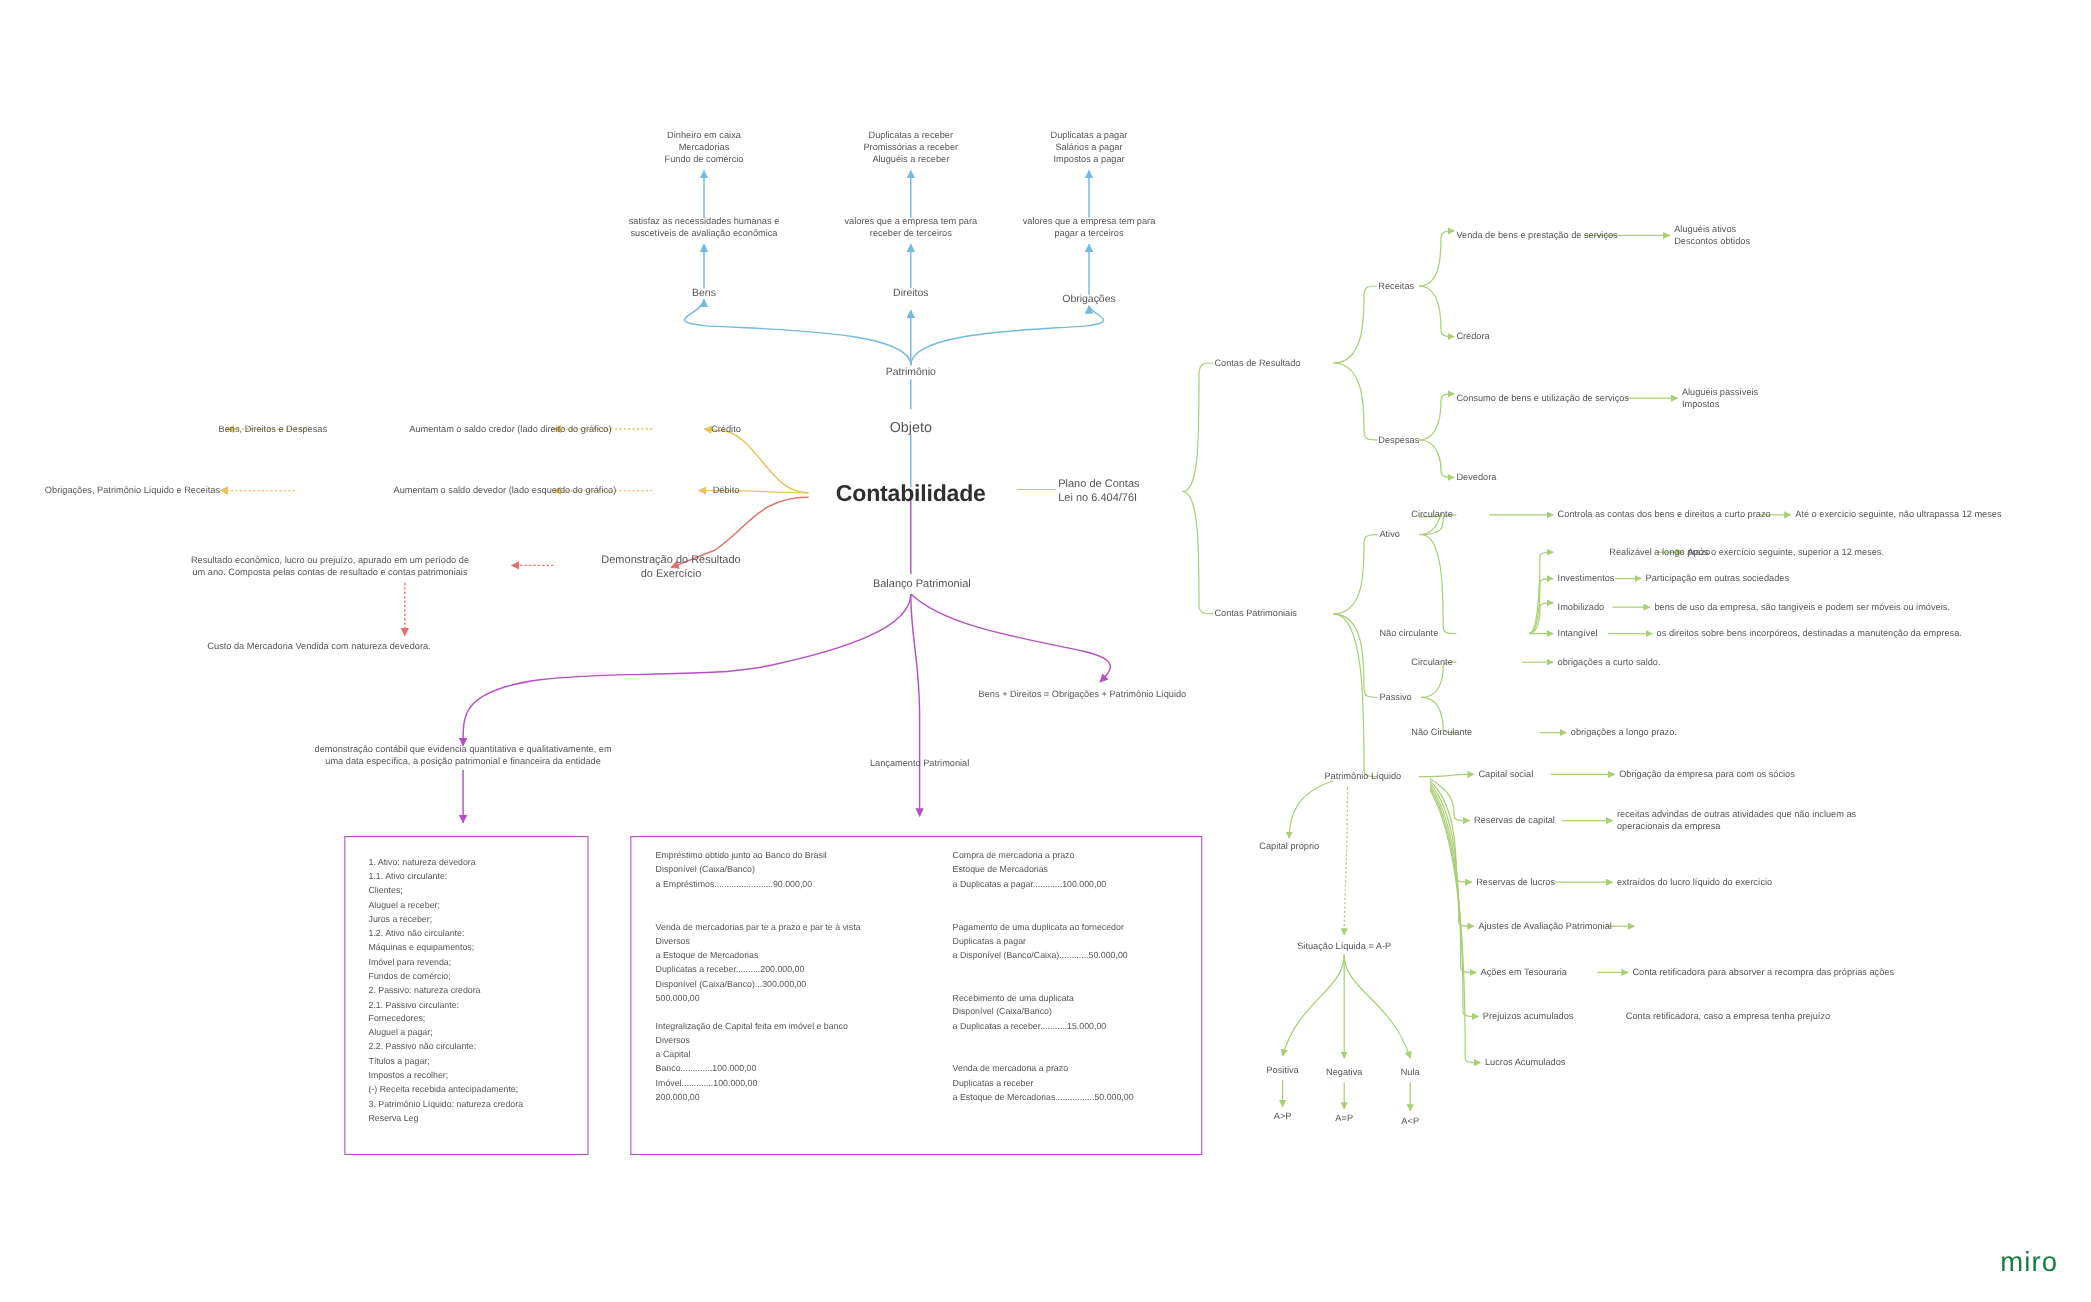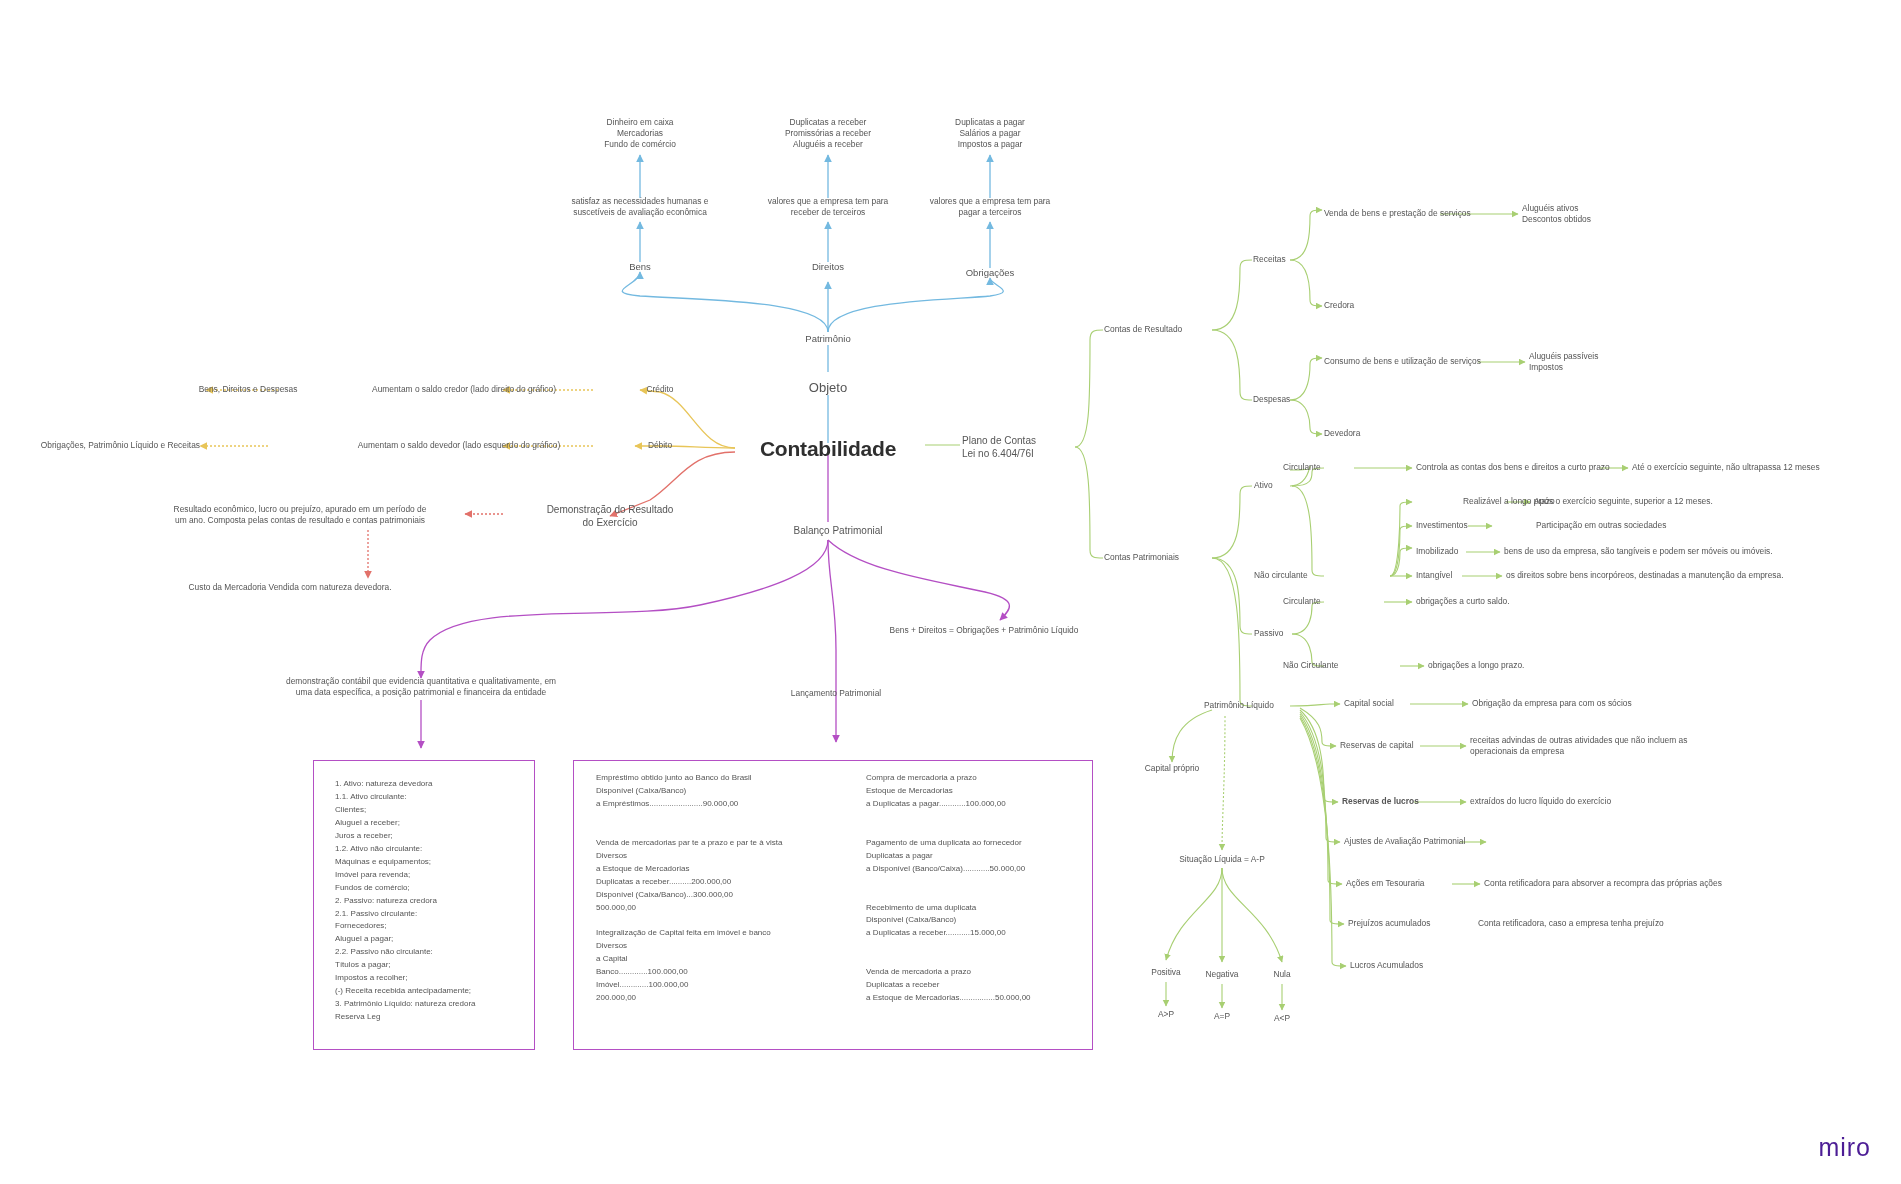"Participação em outras sociedades" div.node { margin-left: 40px -> none }
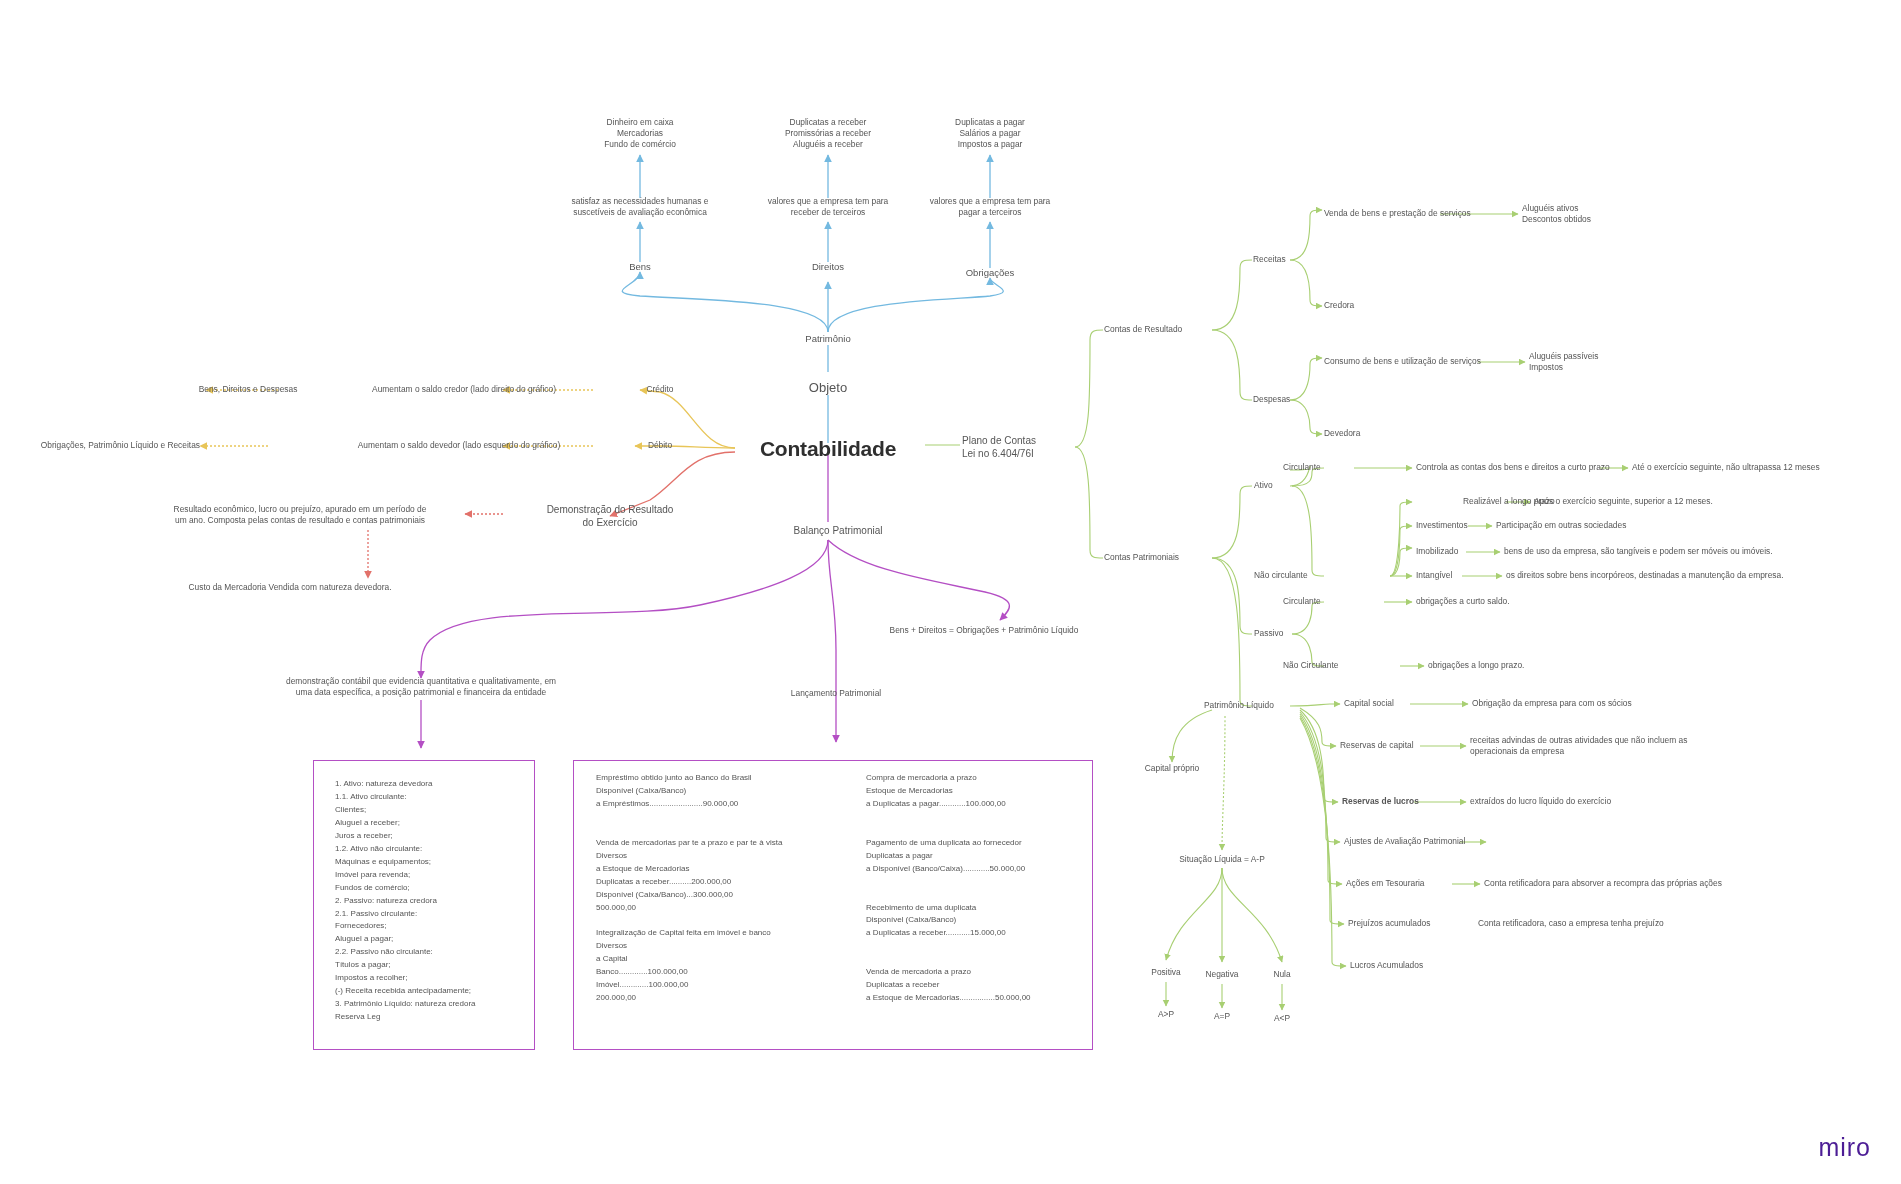"Reservas de lucros" div.node { font-weight: bold -> none }
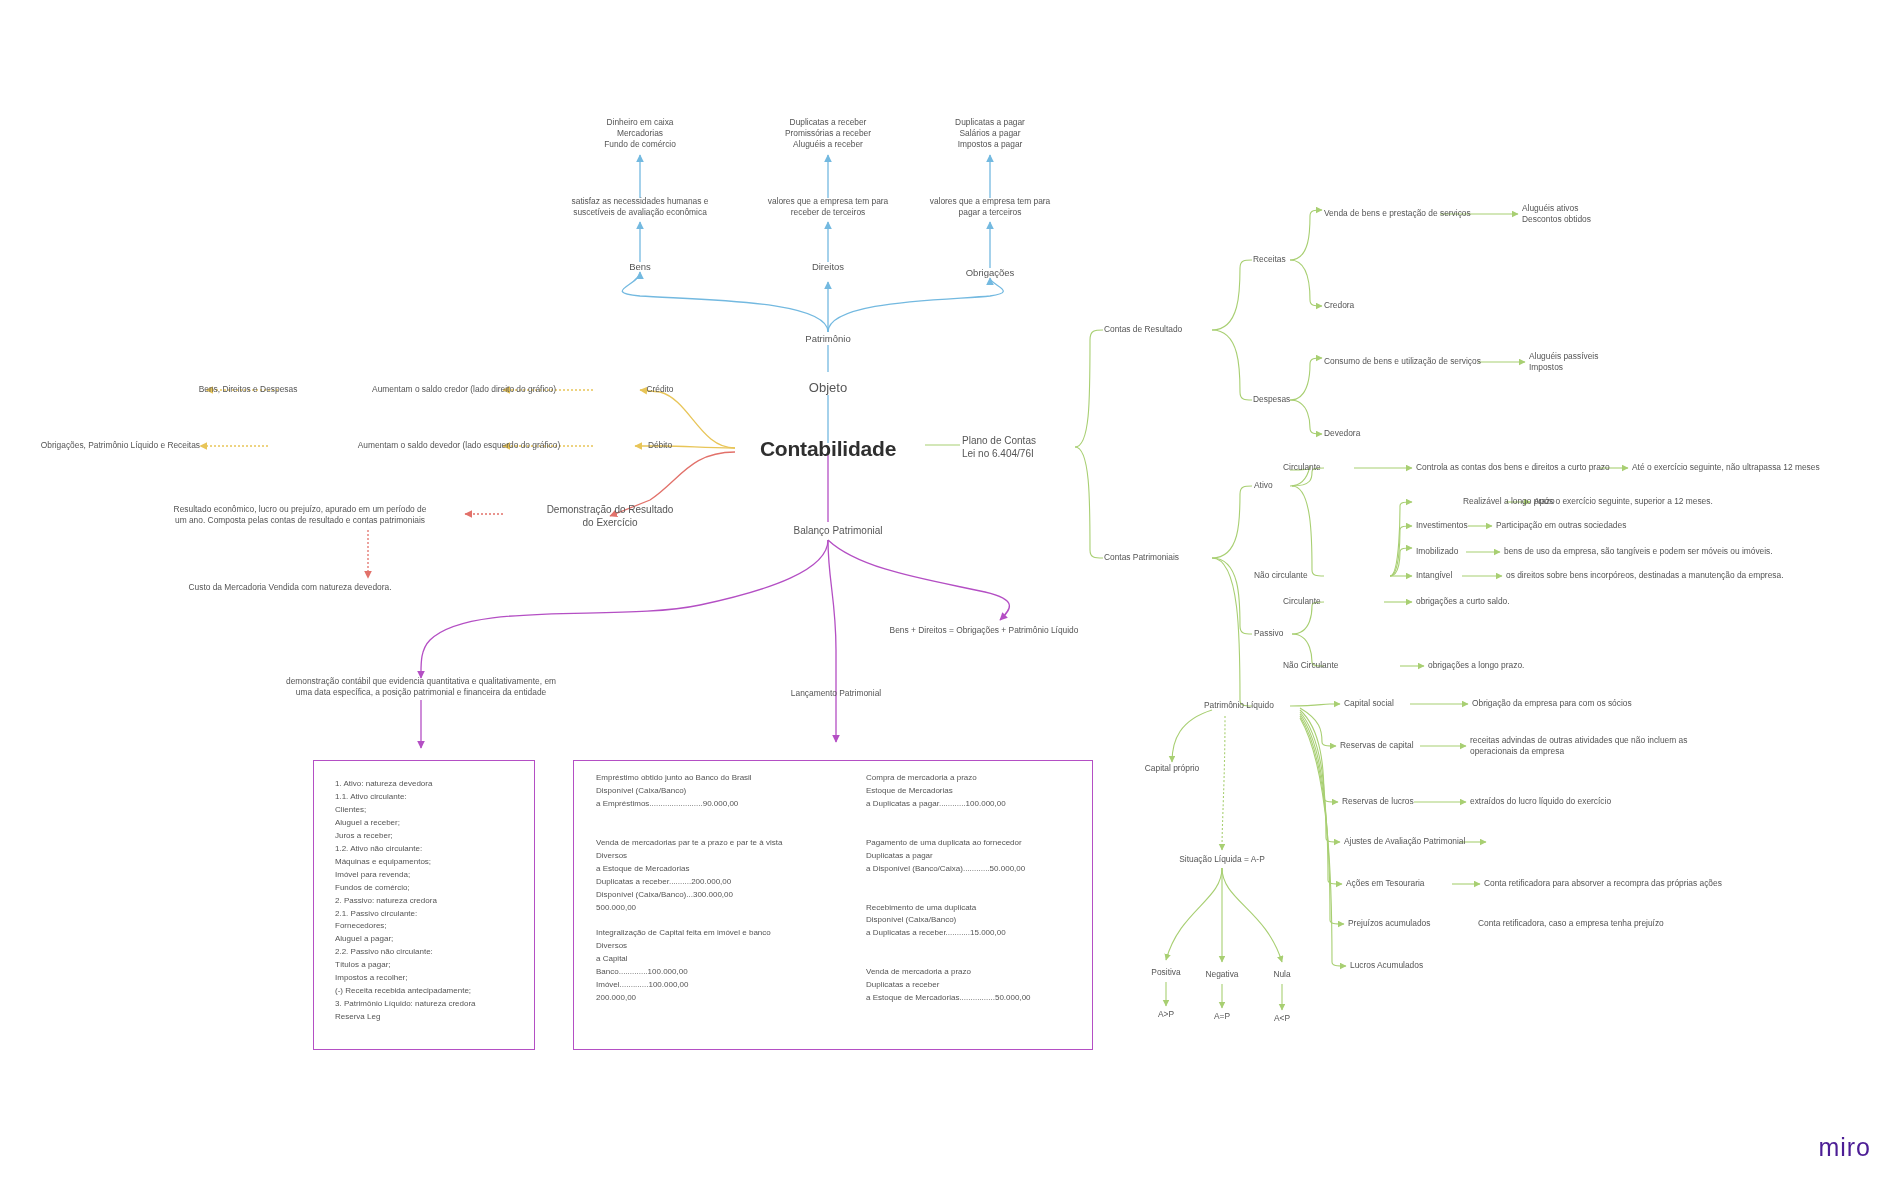"miro" .wm { color: #4c1d95 -> #15803d }
